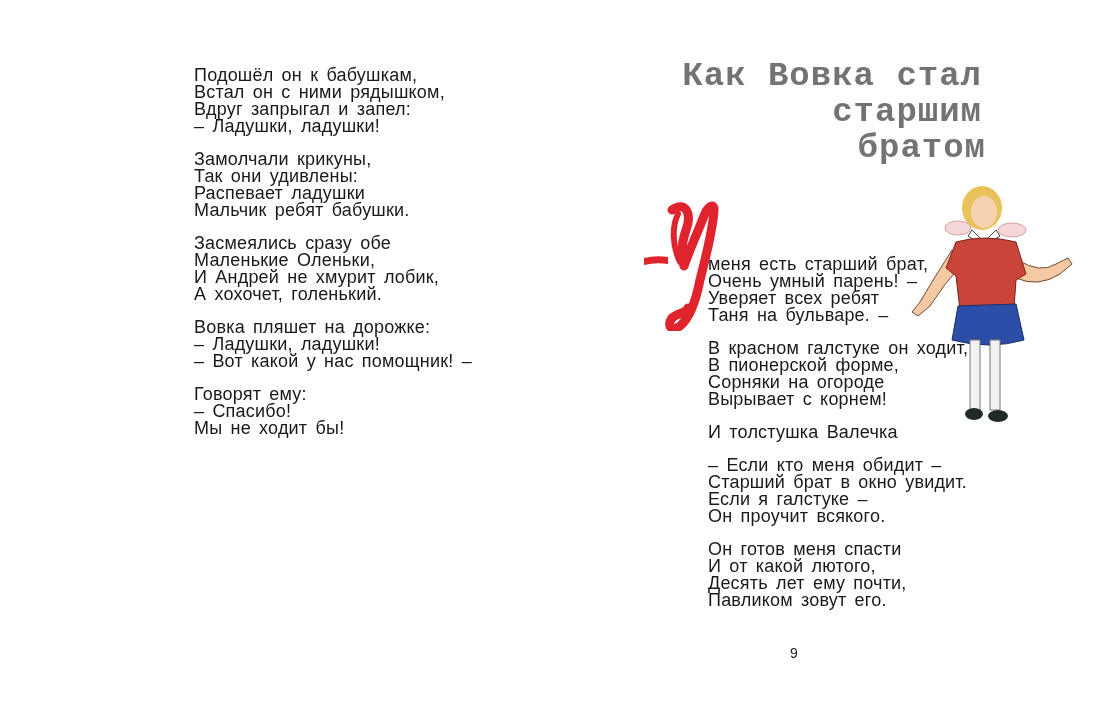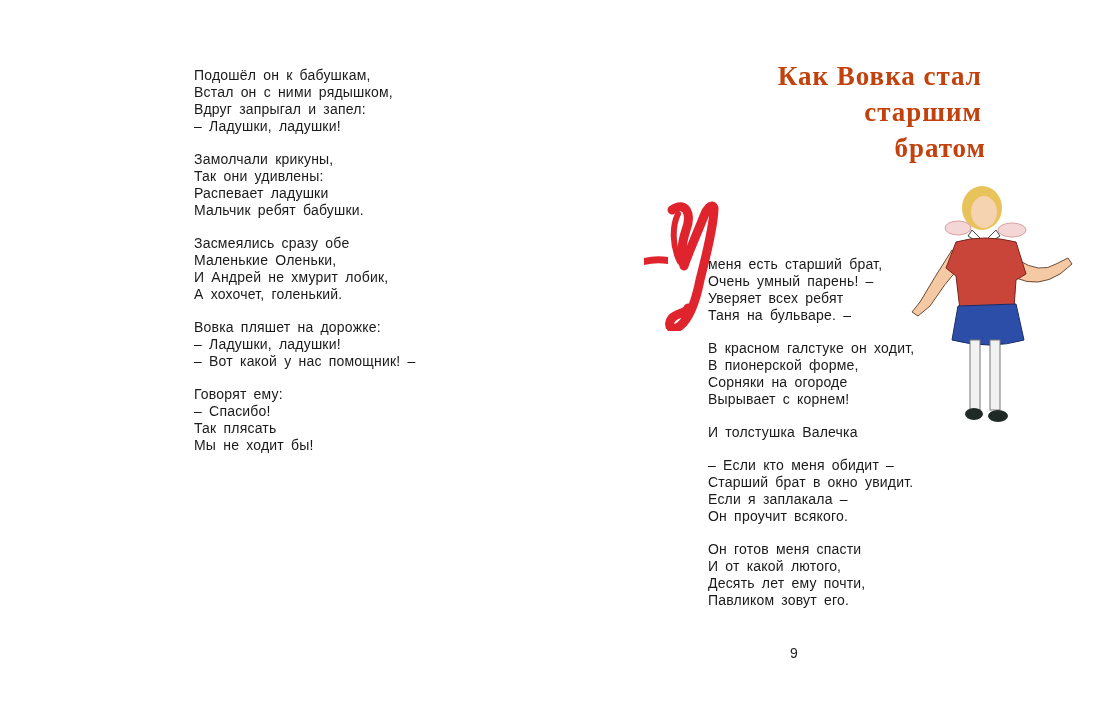"Подошёл он к бабушкам," .poem { font-size: 14px -> 18px }
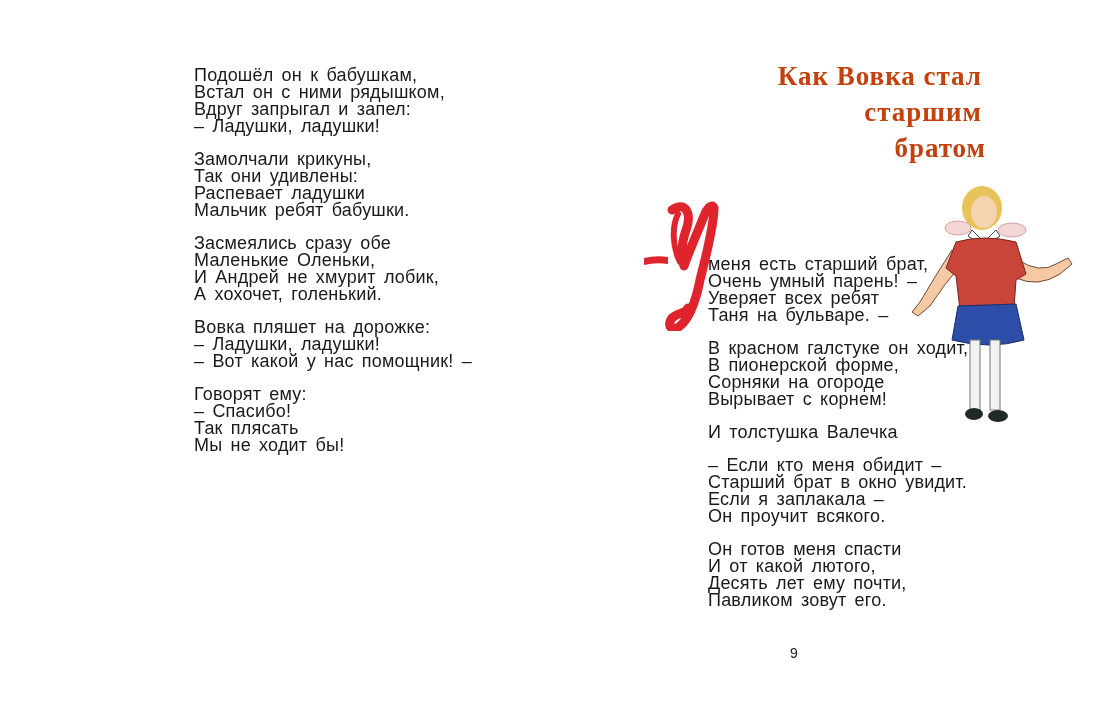"Как Вовка стал" .title { color: #c2410c -> #737373; font-family: Liberation Serif, serif -> Liberation Mono, monospace; font-size: 27px -> 34px }
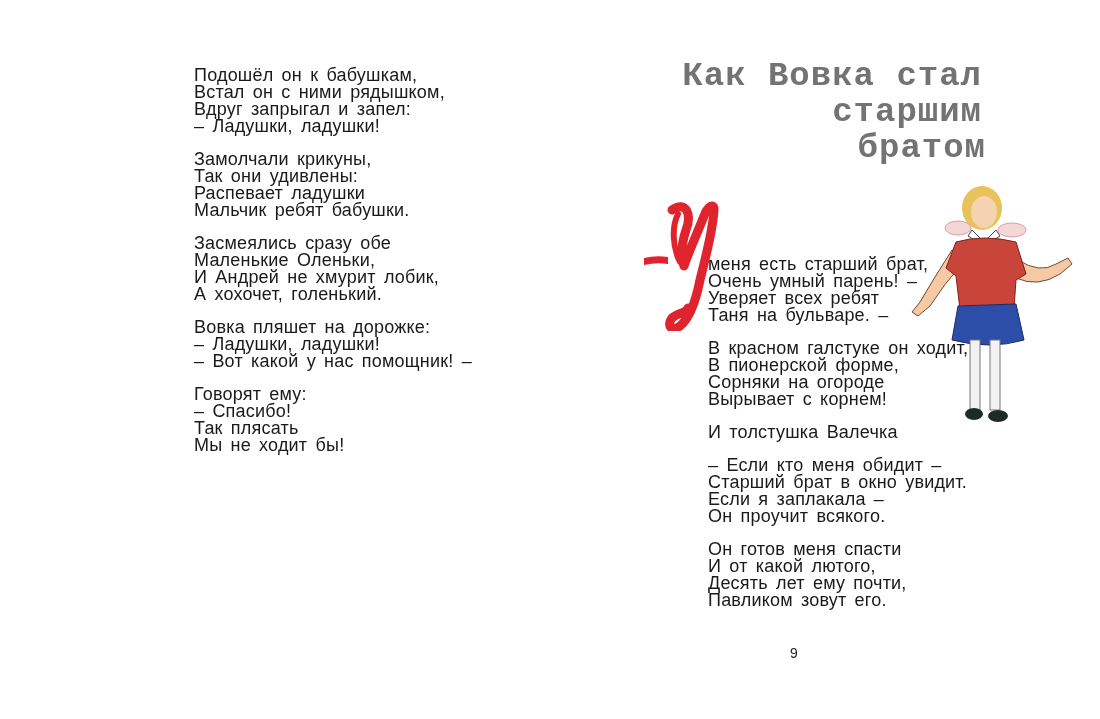"Так плясать" span.line { html: <span>Так плясать</span> -> none }
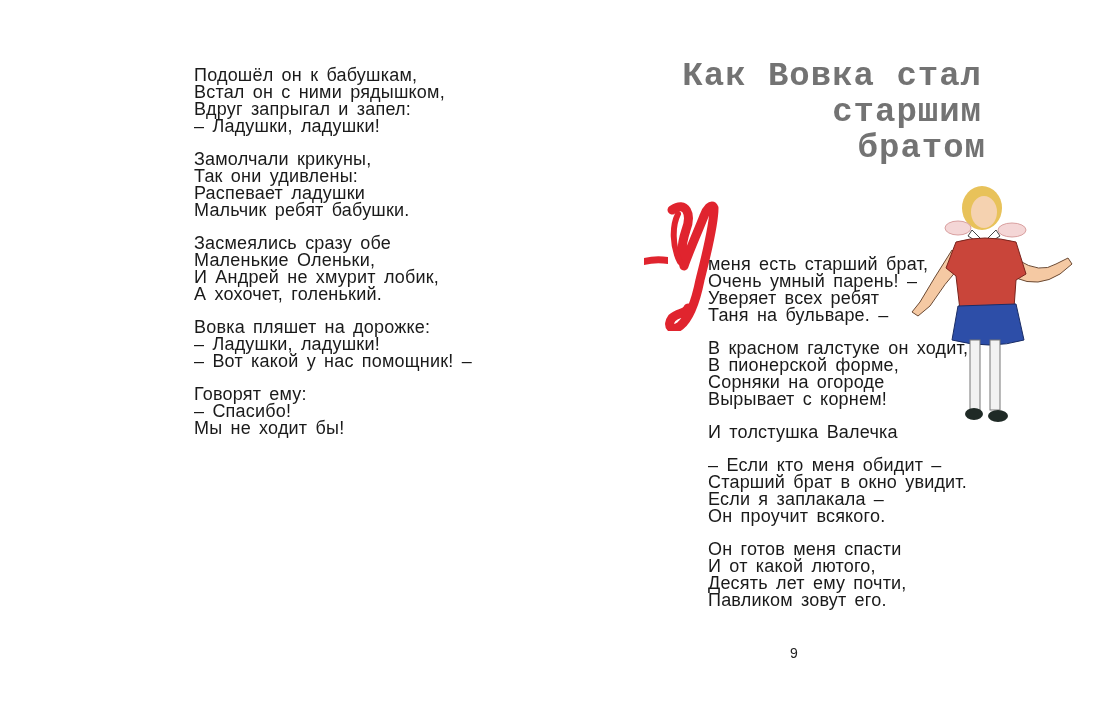"Если я заплакала –" span.line { text: заплакала -> галстуке }
